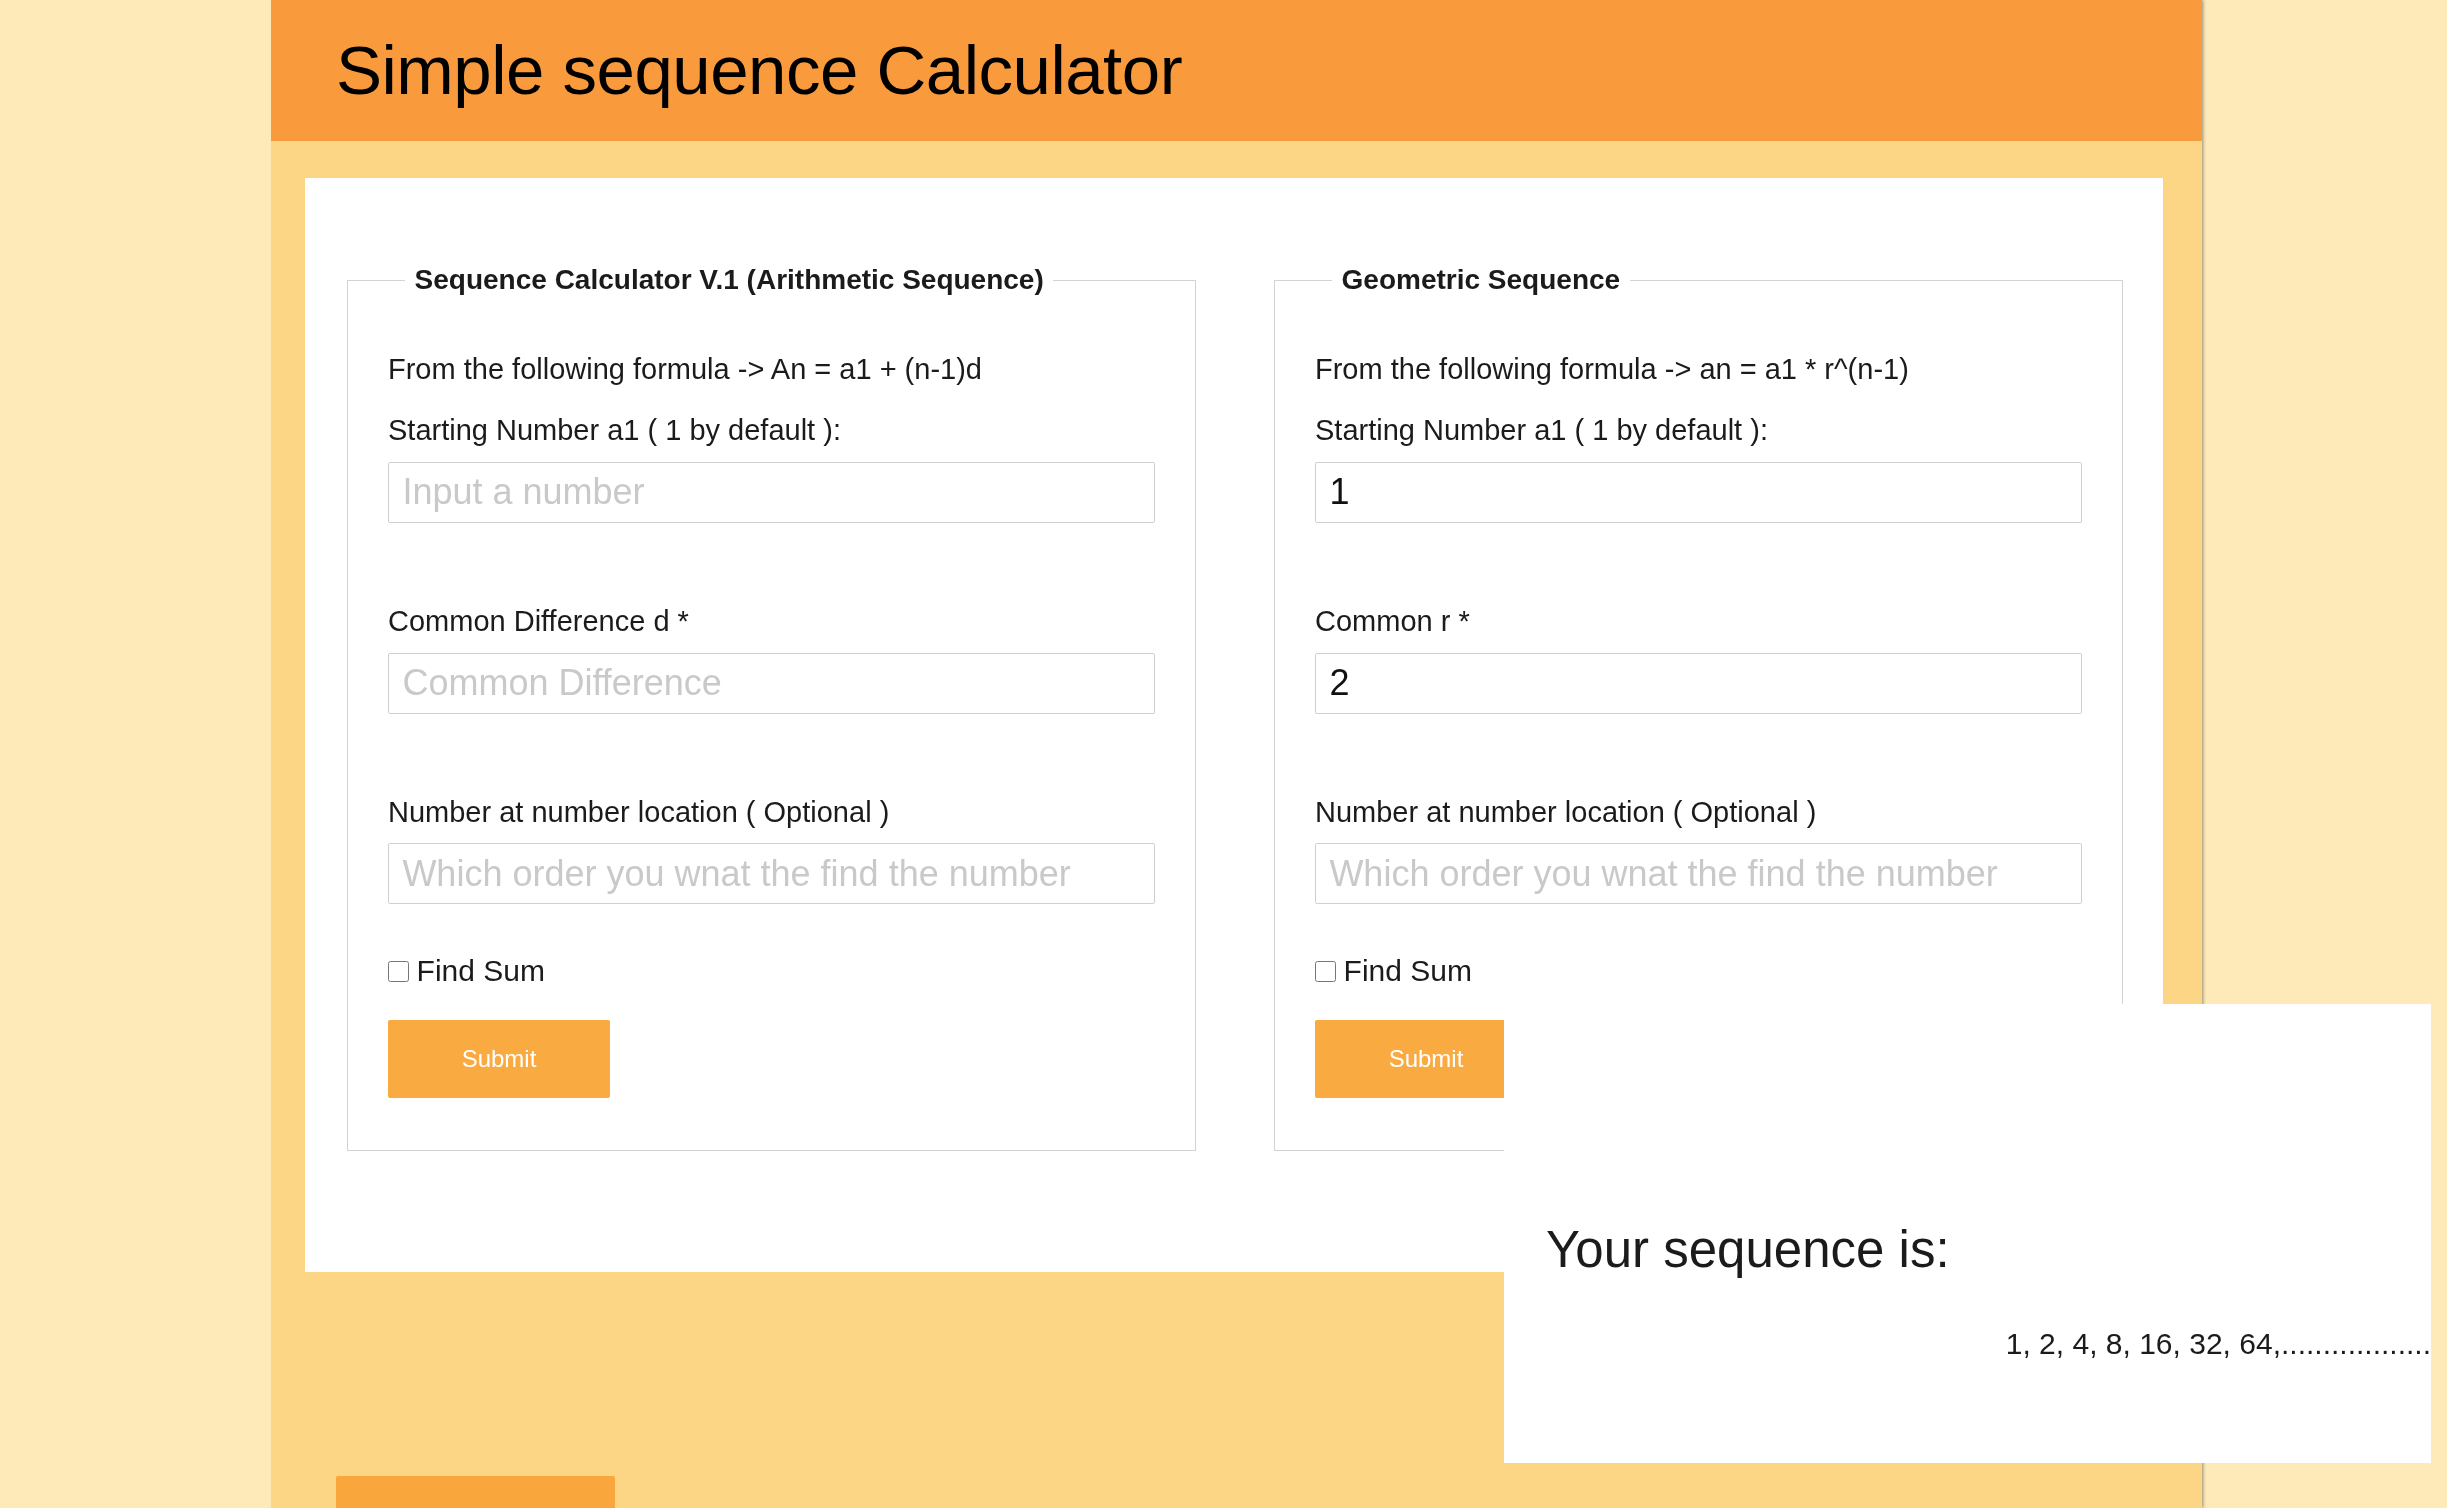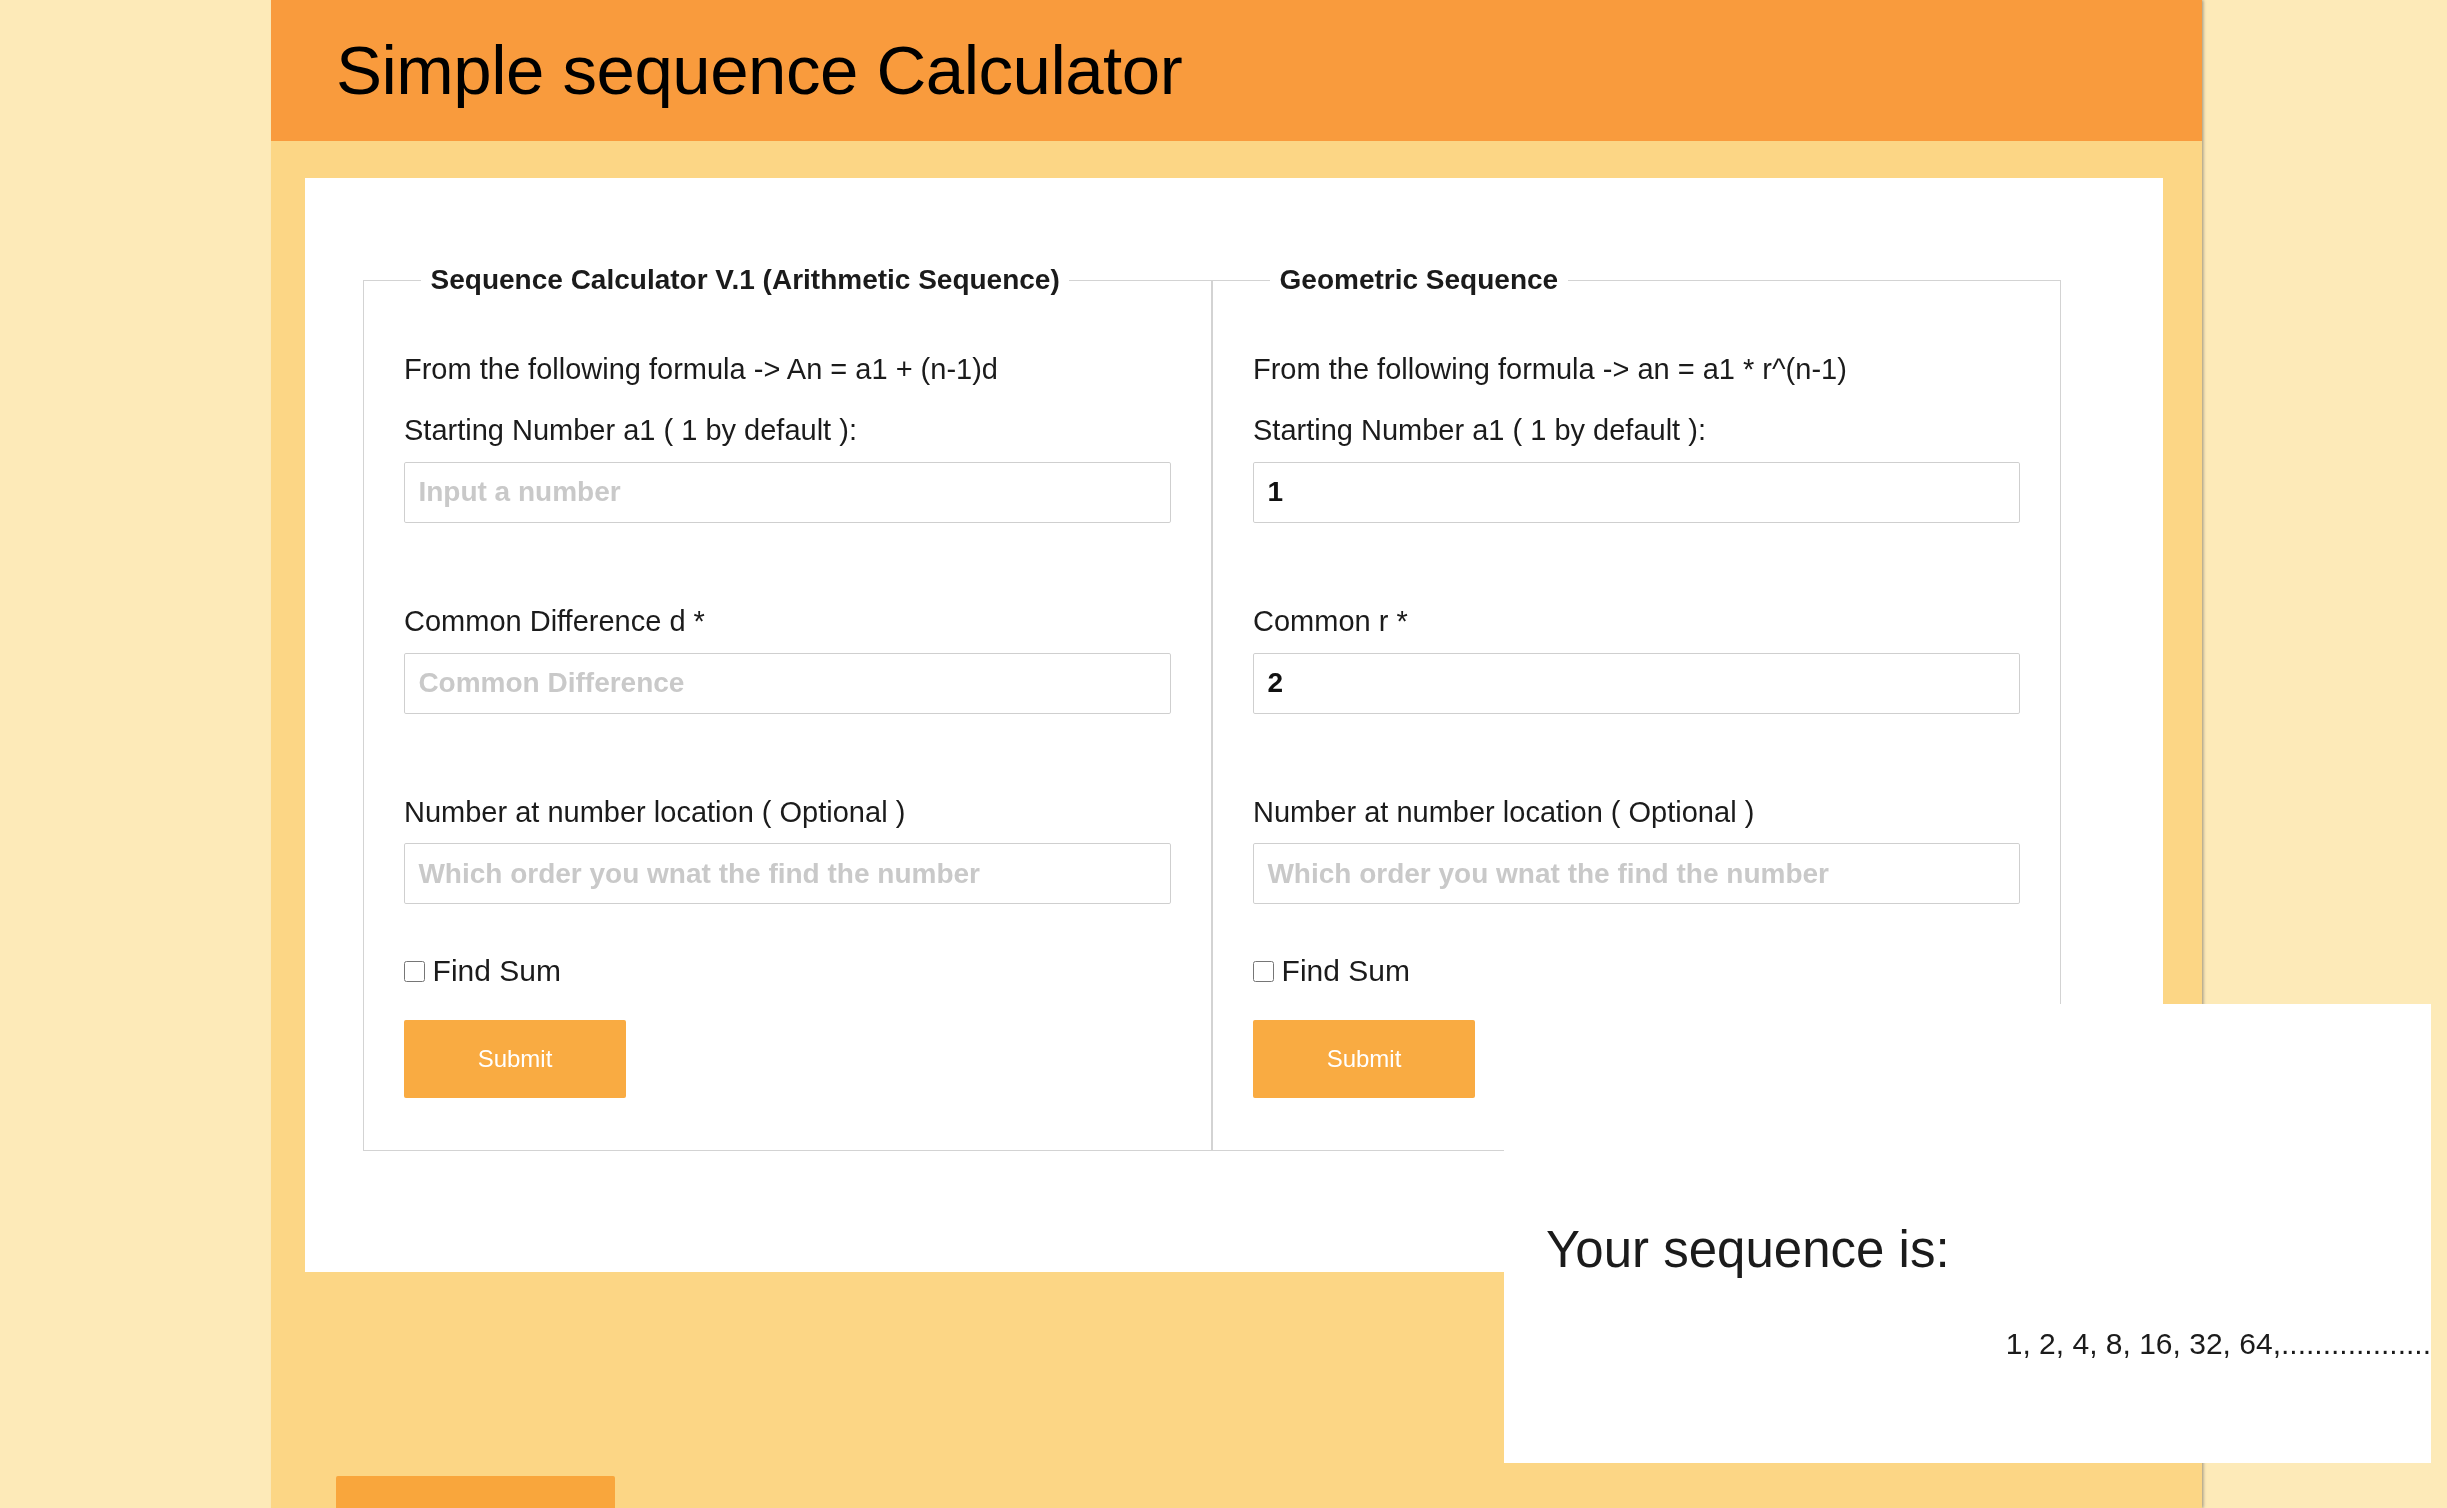"Sequence Calculator V.1 (Arithmetic" .panels { gap: none -> 78px; padding: 86px 50px 0 58px -> 86px 50px 0 42px }
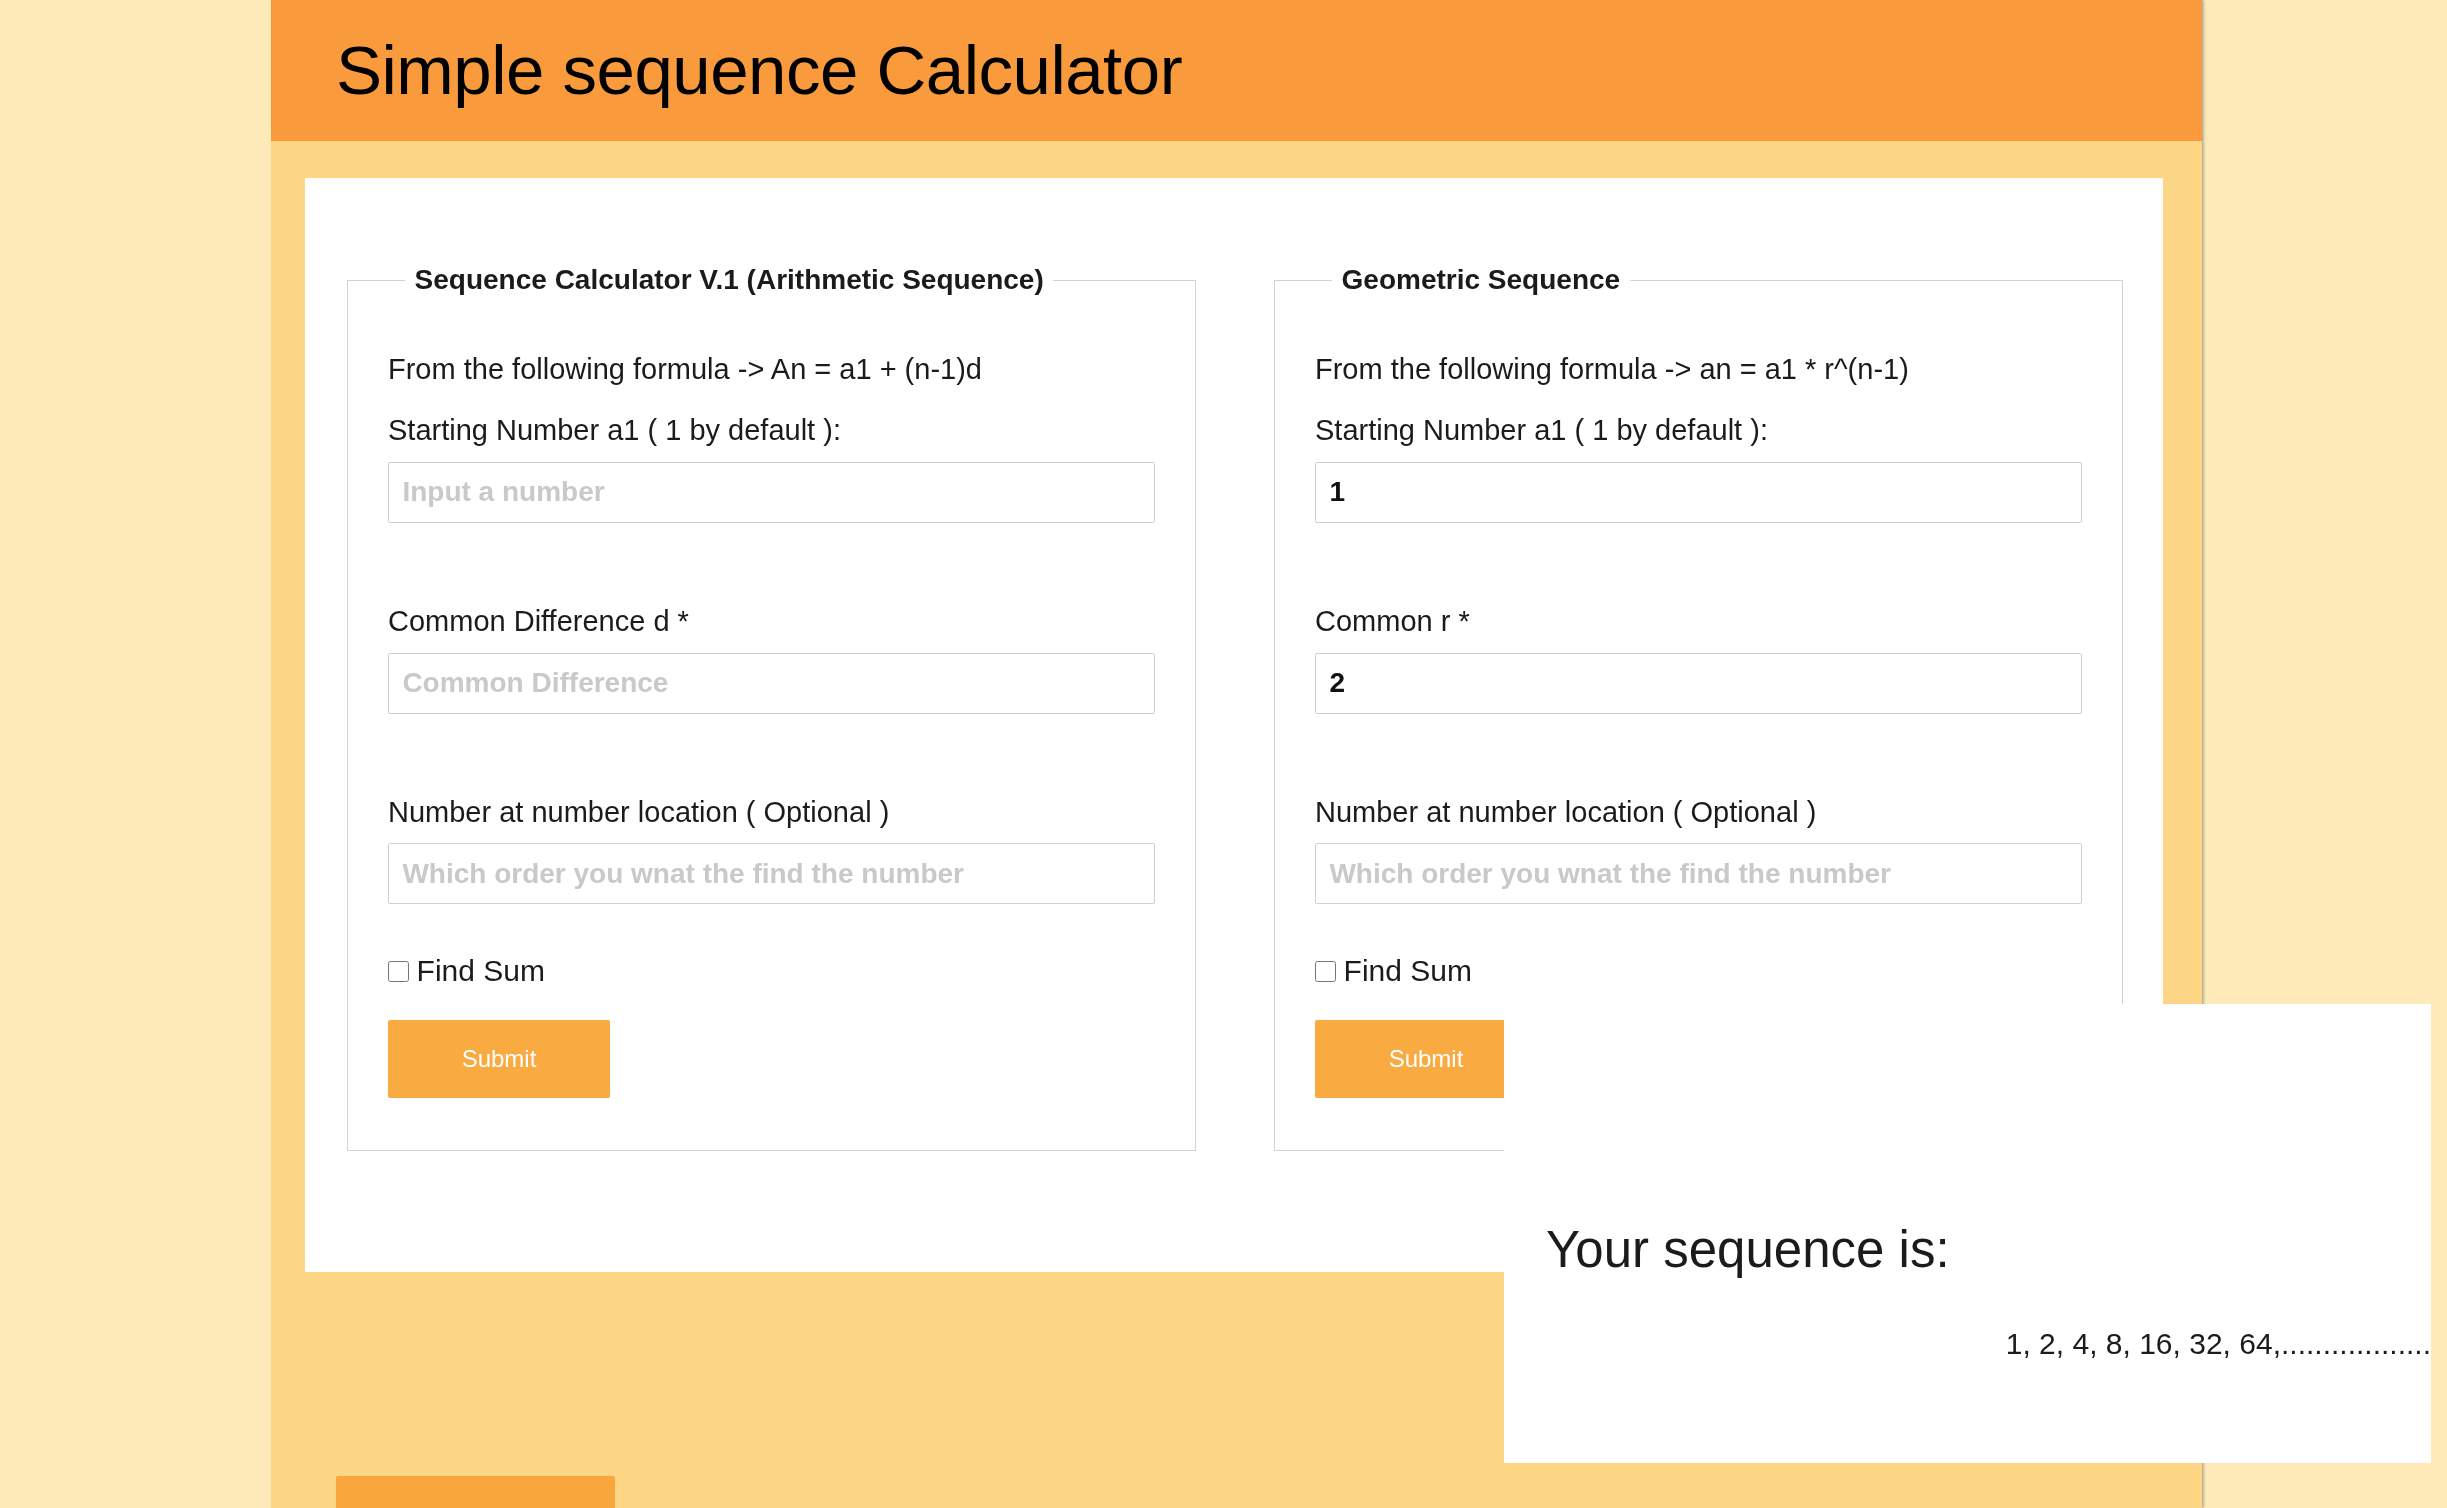"Input a number" .text-input { font-size: 28px -> 36px; font-weight: bold -> none }
